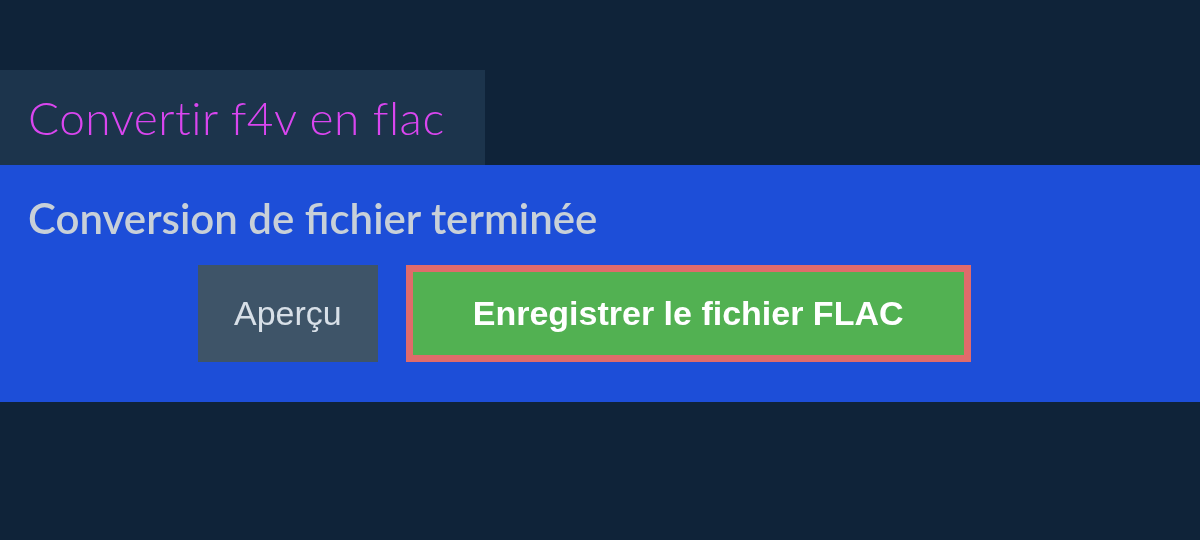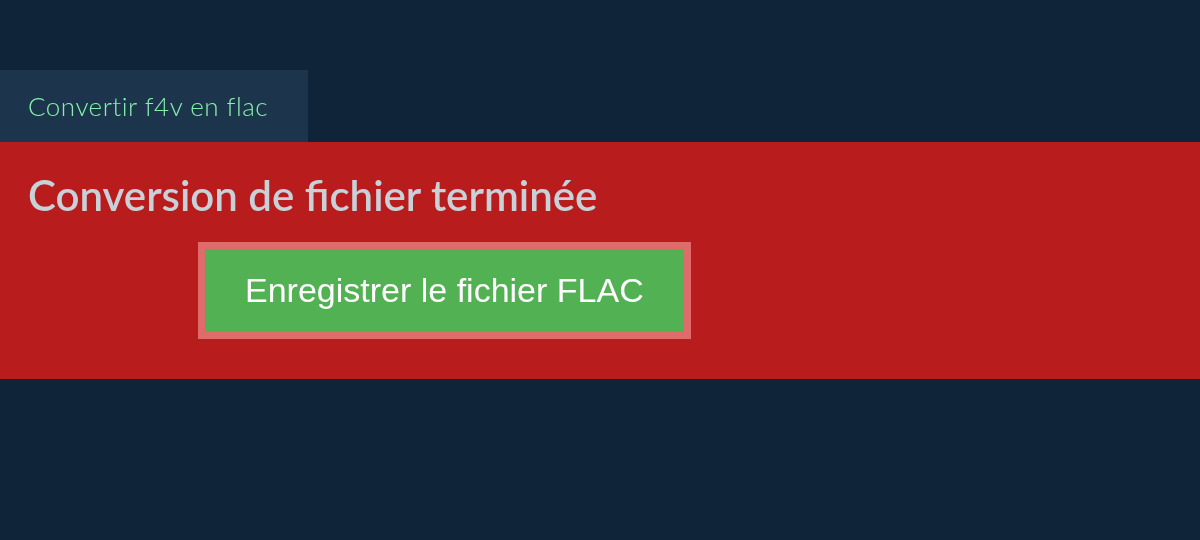"Convertir f4v en flac" .tab { color: #86efac -> #d946ef; font-size: 26px -> 46px }
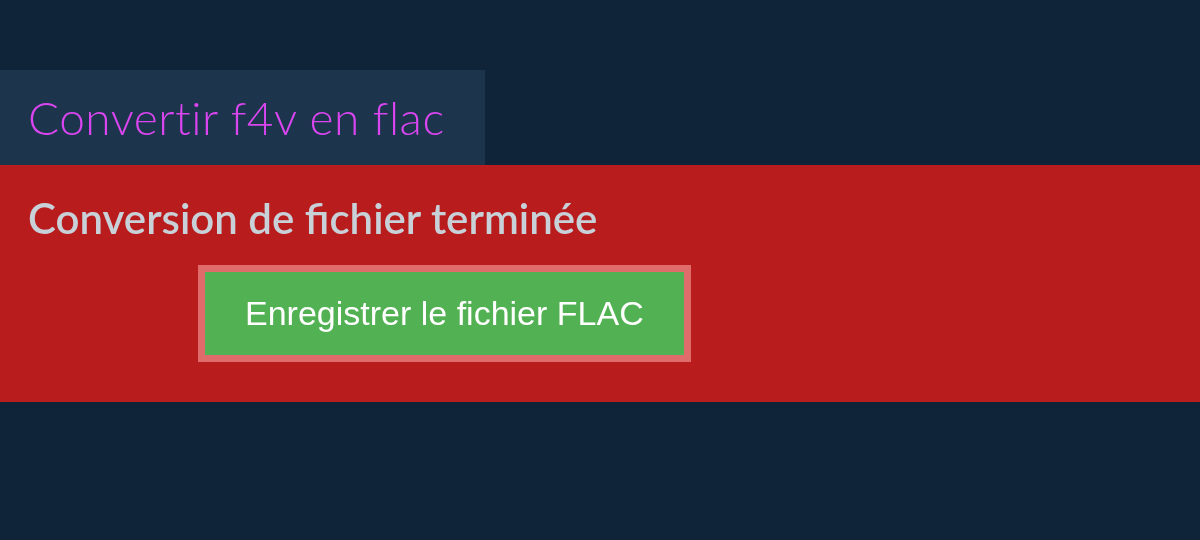"Conversion de fichier terminée" .content { background-color: #b91c1c -> #1d4ed8 }
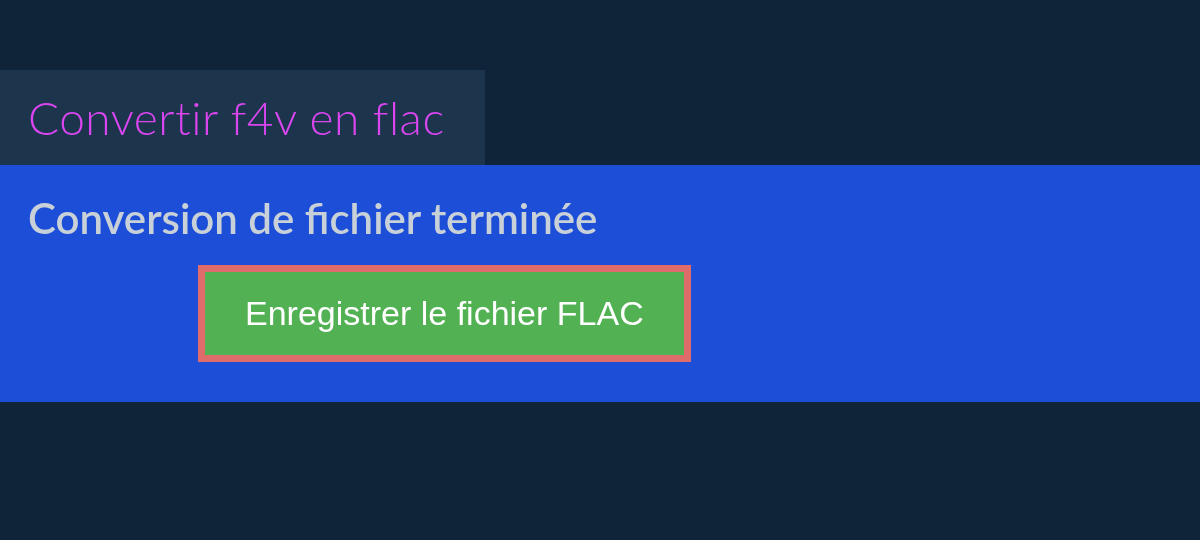"Aperçu" button.preview-button { html: none -> <button> <span>Aperçu</span> </button> }
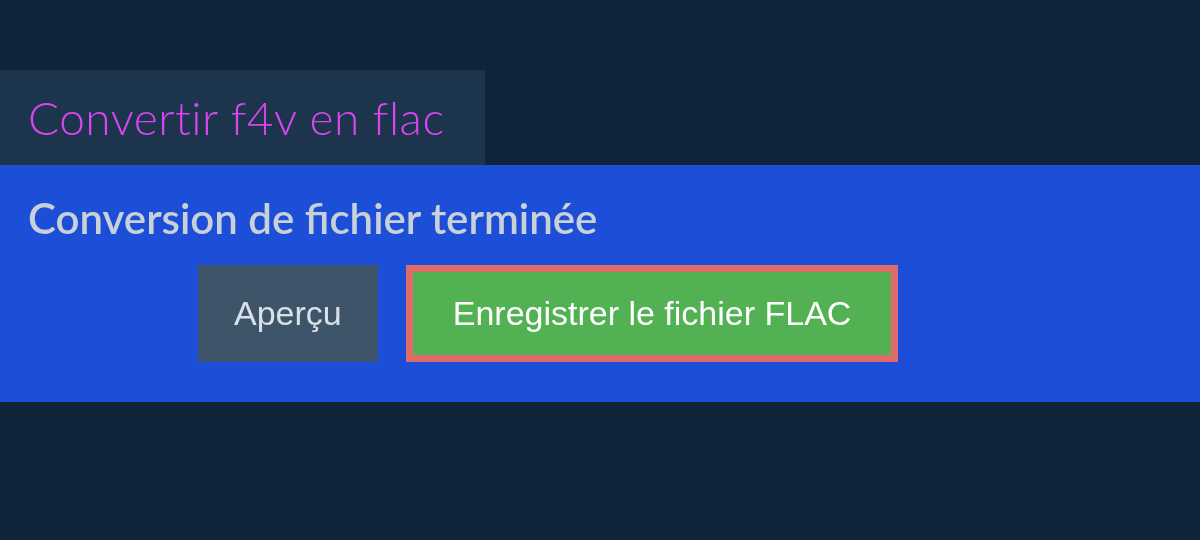"Enregistrer le fichier FLAC" .save-button { font-weight: 400 -> 700; padding: 22px 40px -> 22px 60px }
